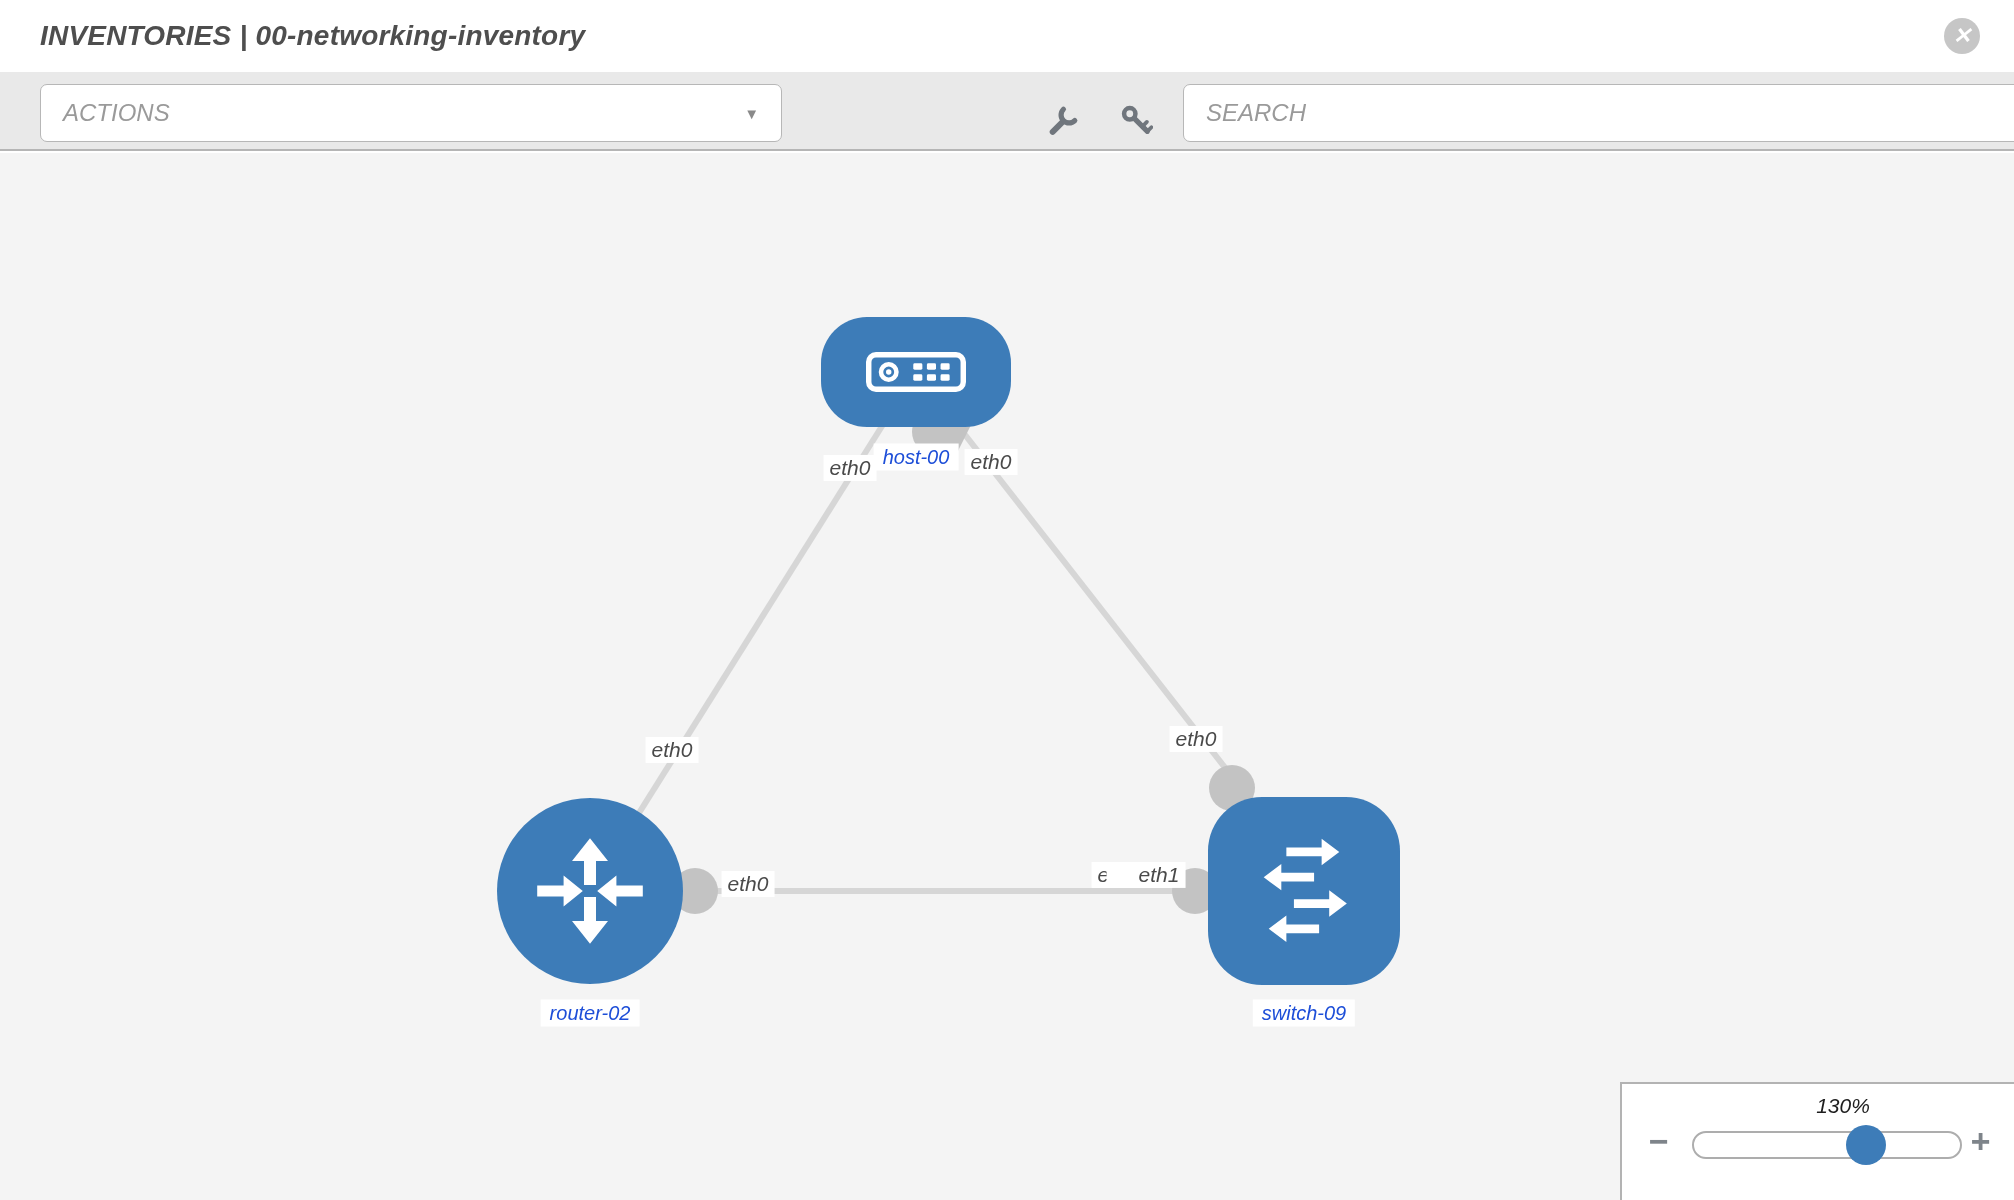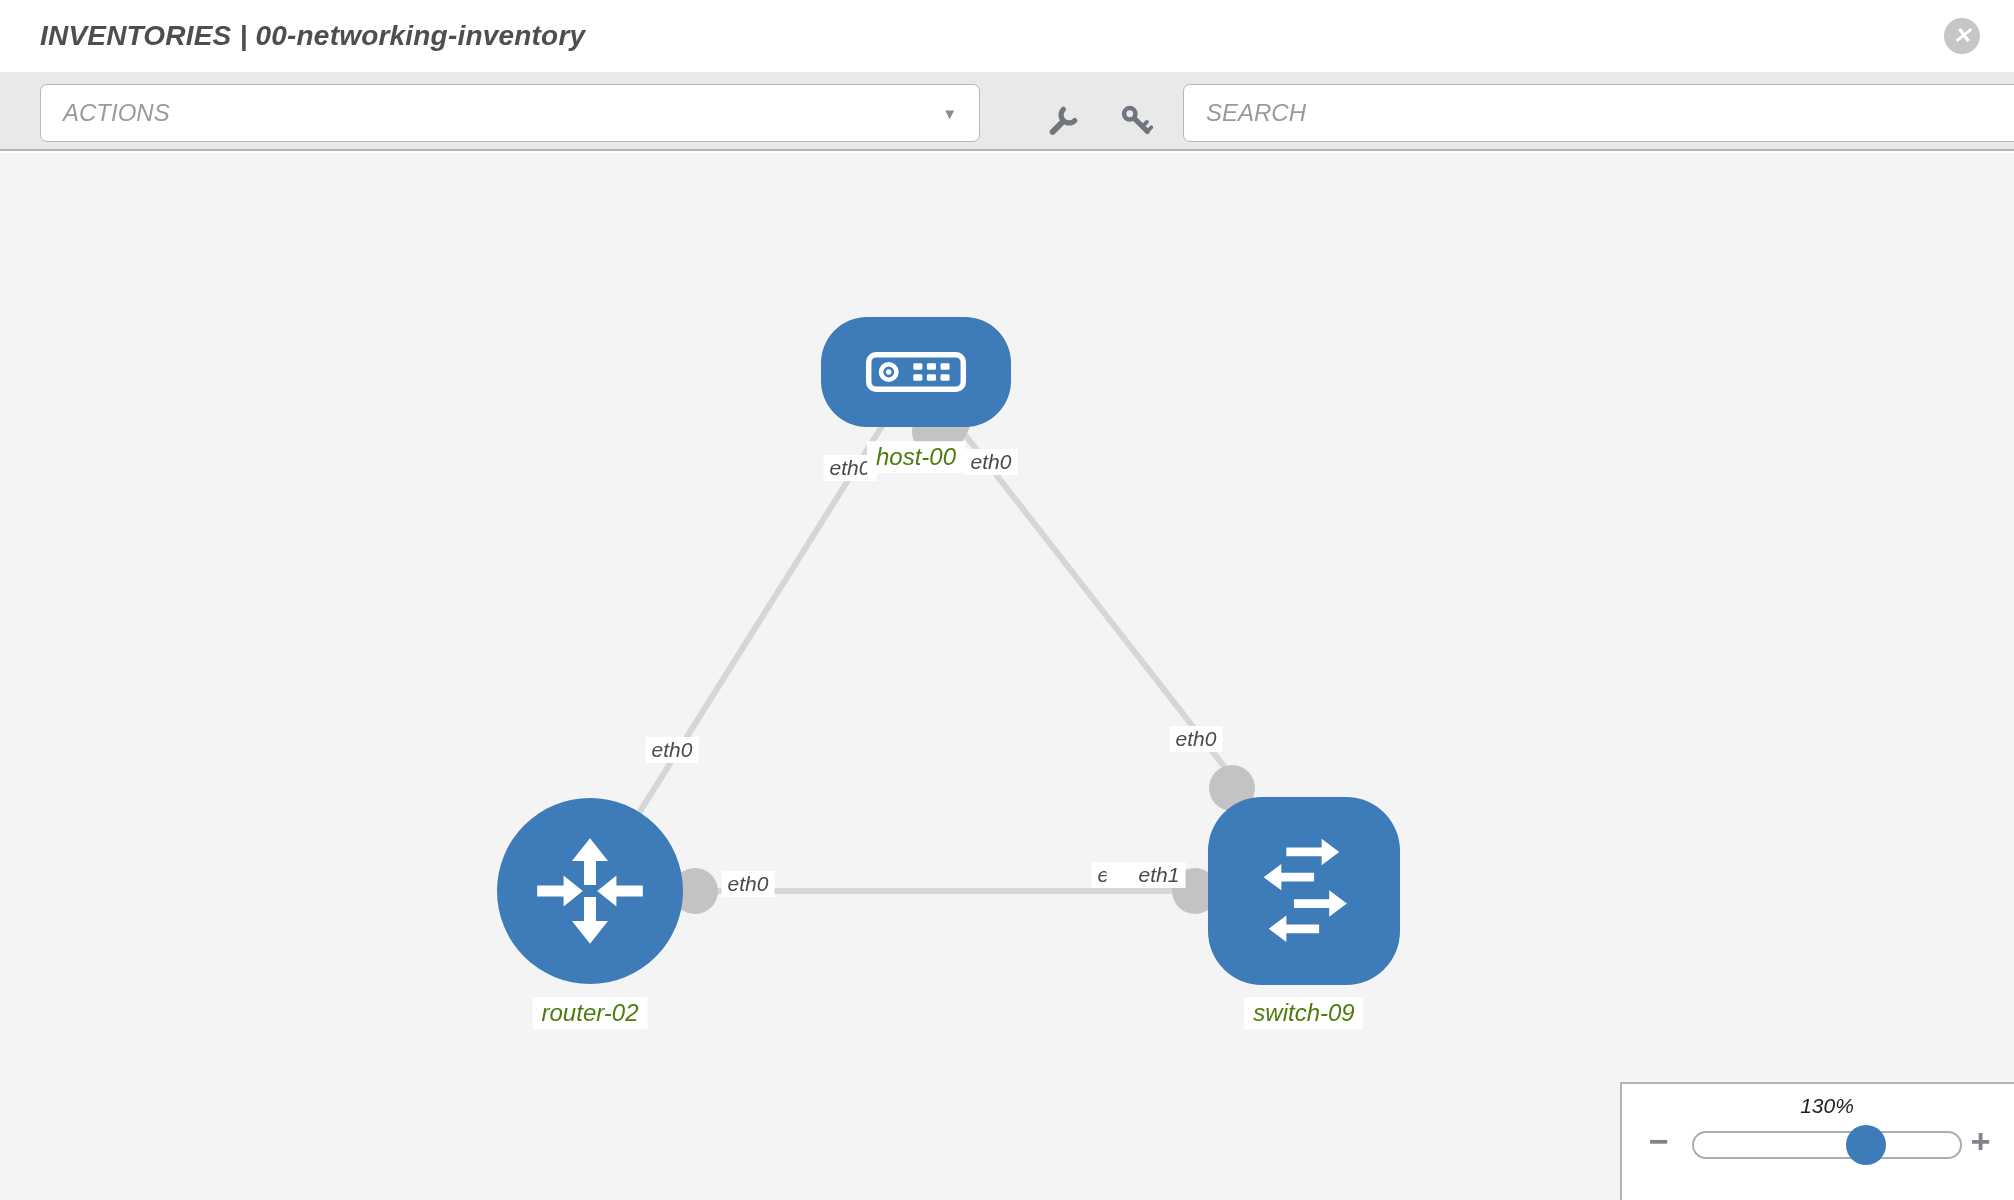"ACTIONS" .dd-actions { width: 940px -> 742px }
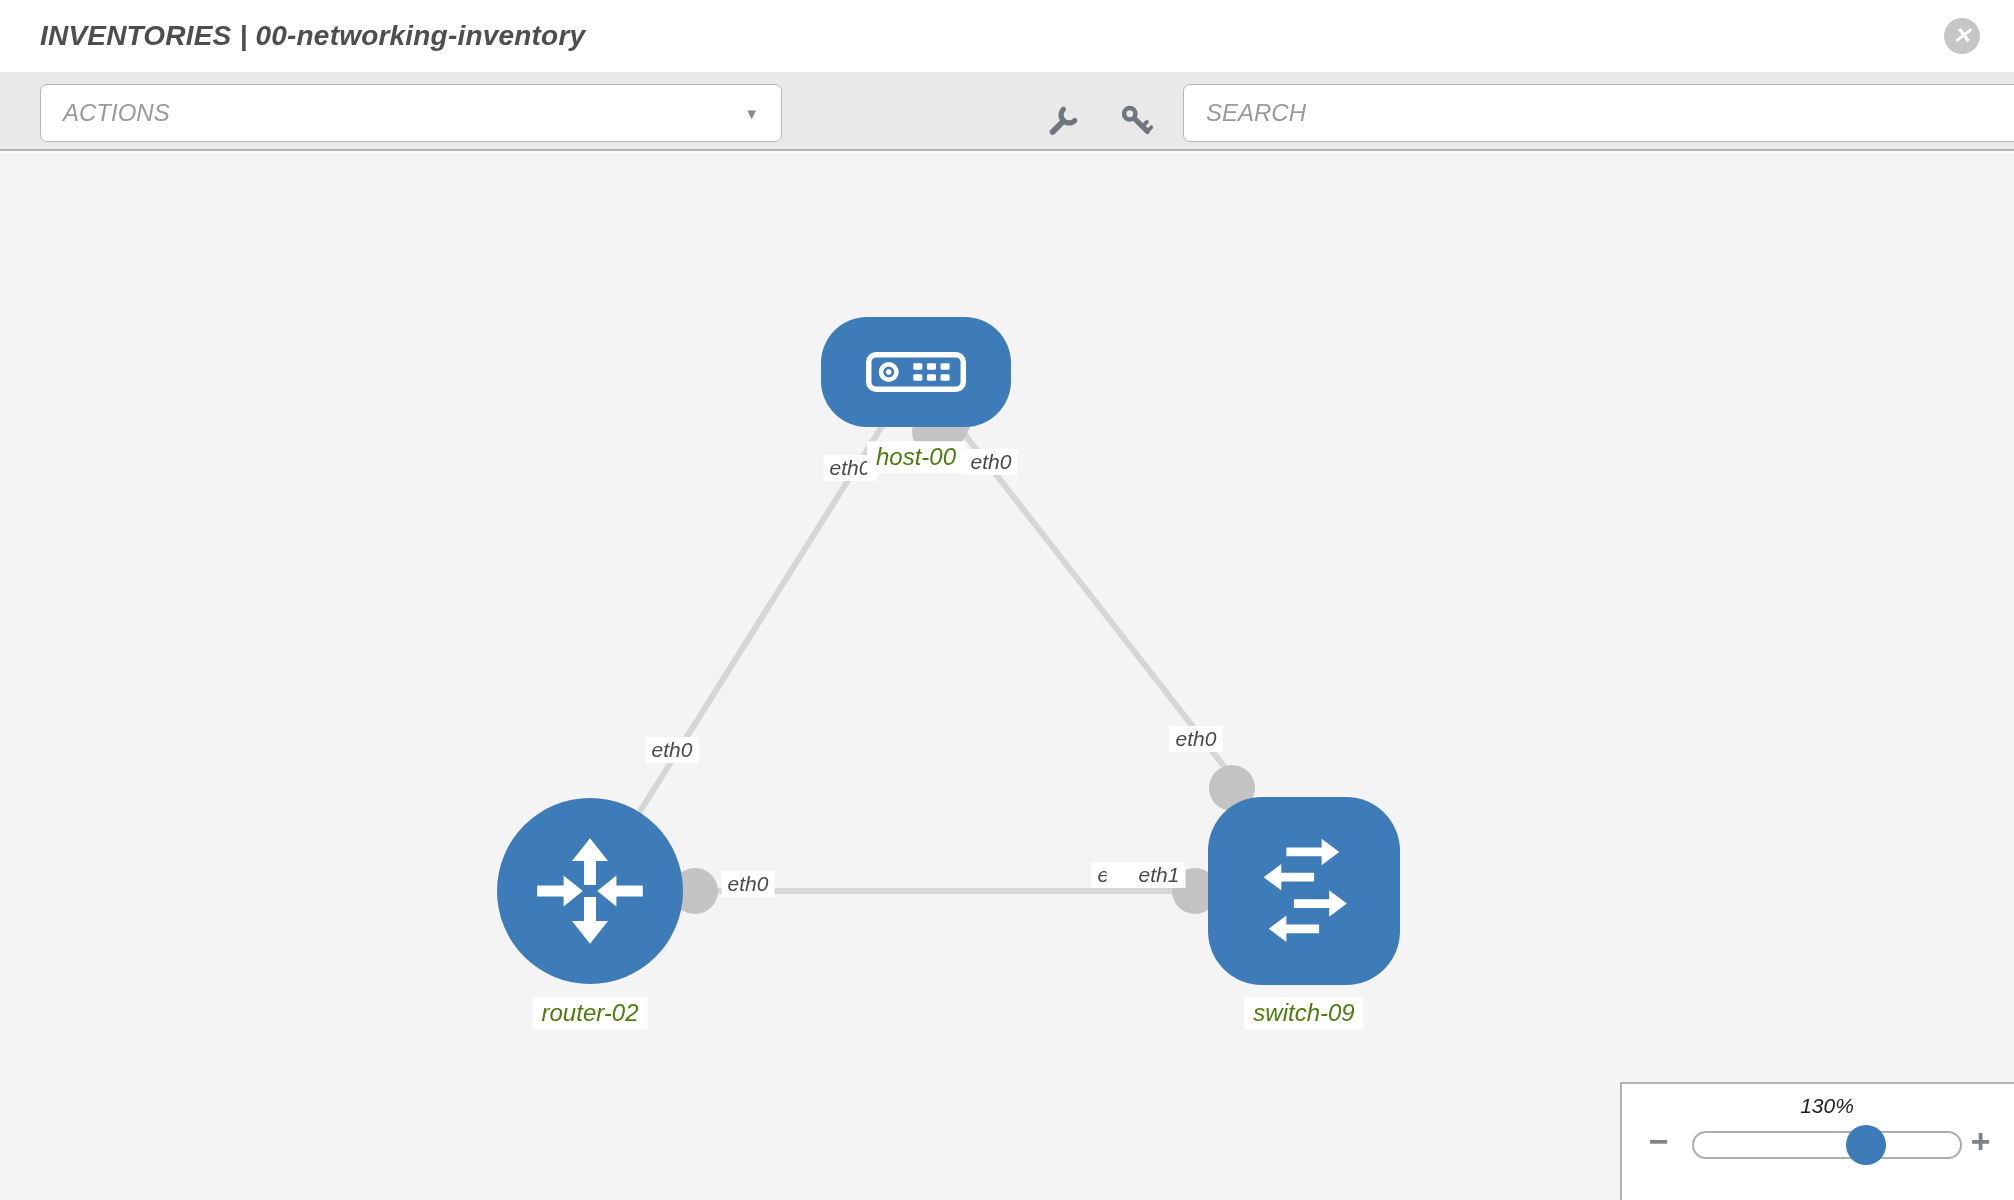"host-00" .node-label { color: #4d7c0f -> #1d4ed8; font-size: 24px -> 20px }
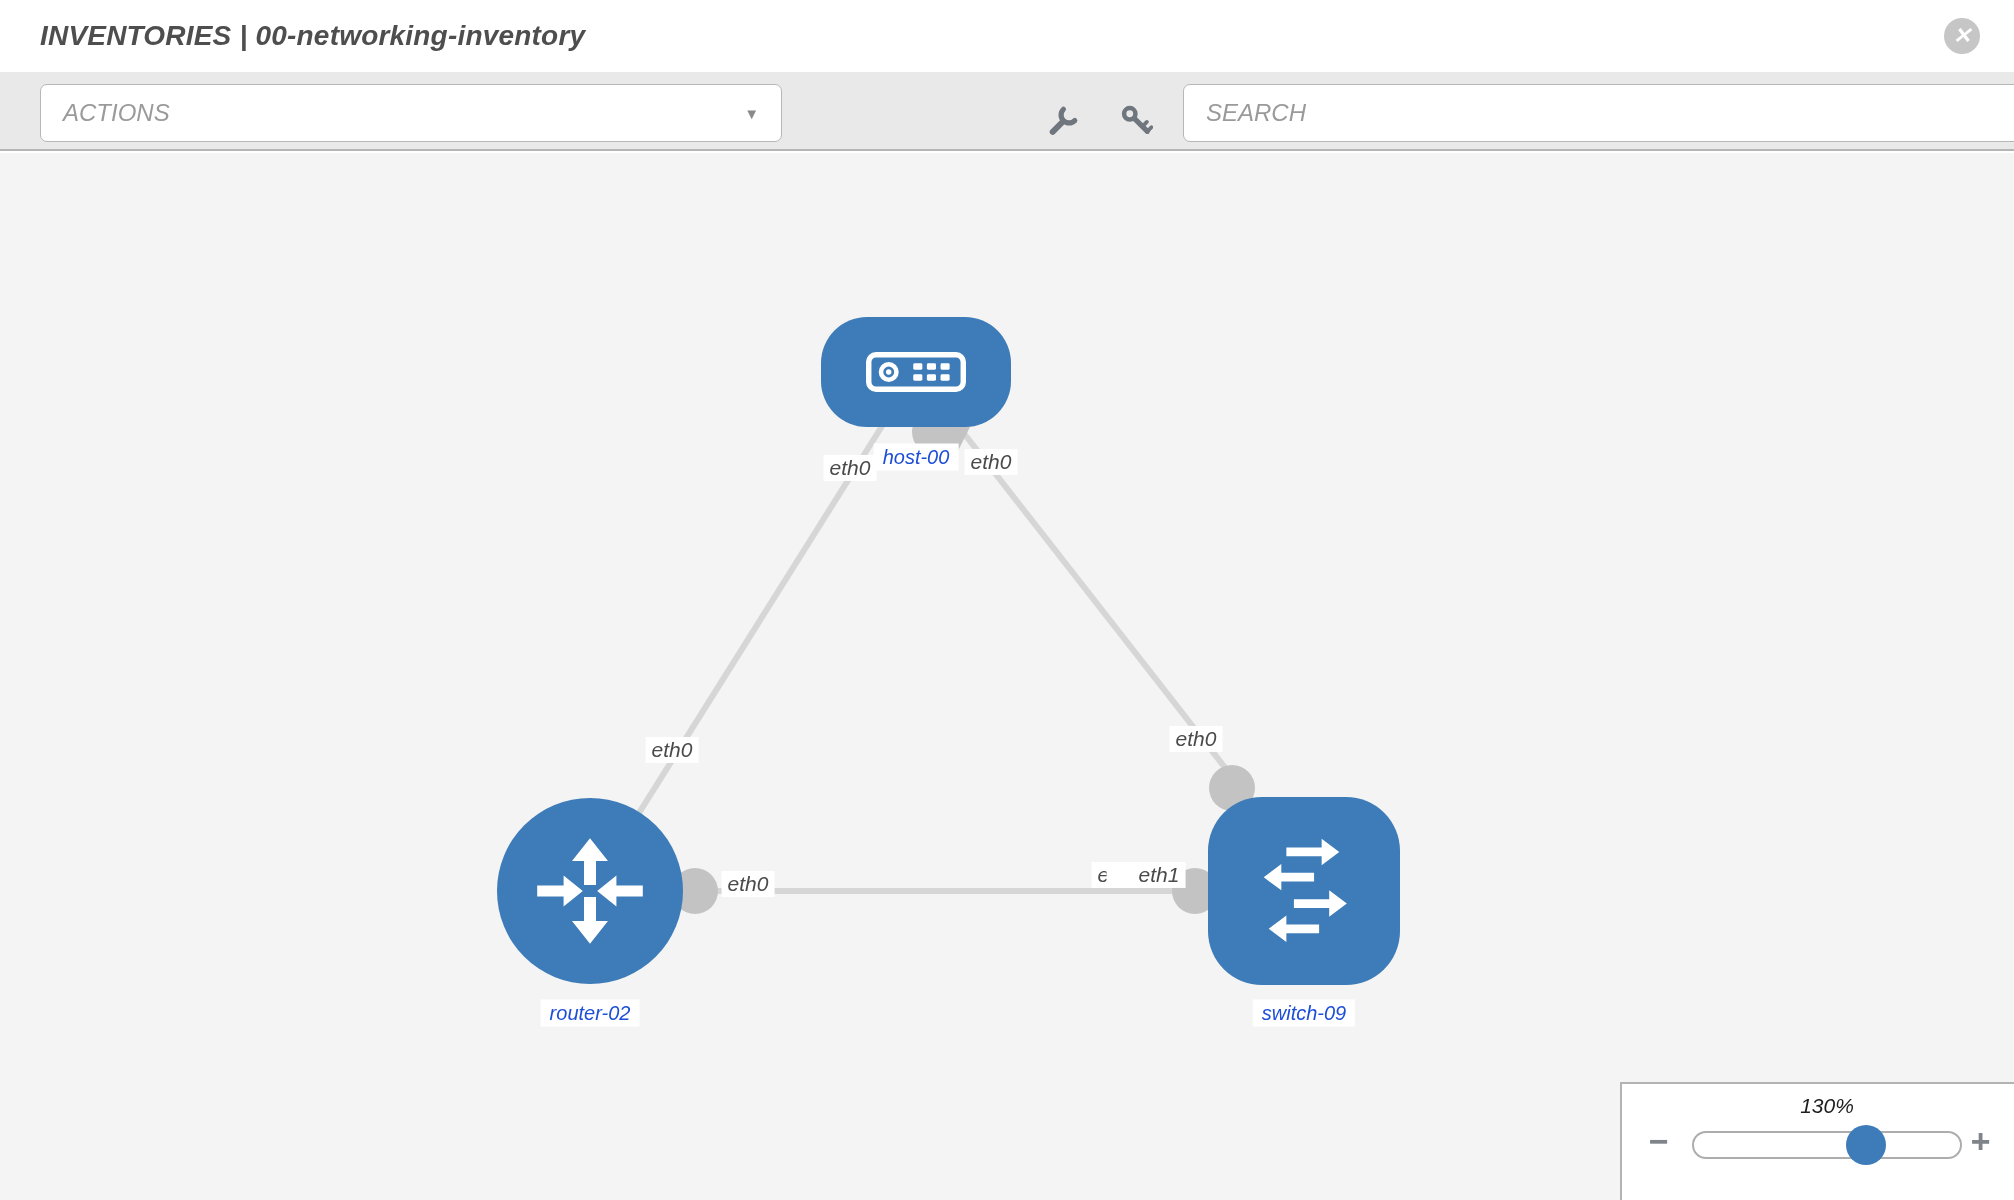"130%" .zoom-value { left: 70px -> 86px }
